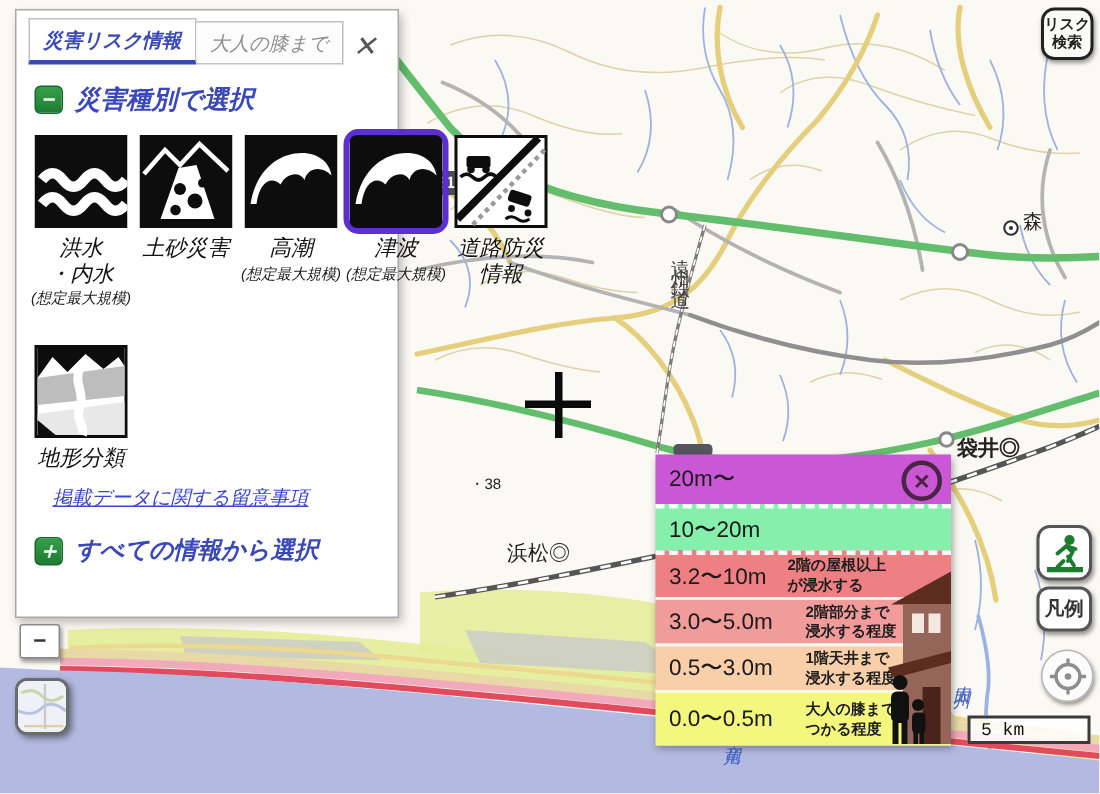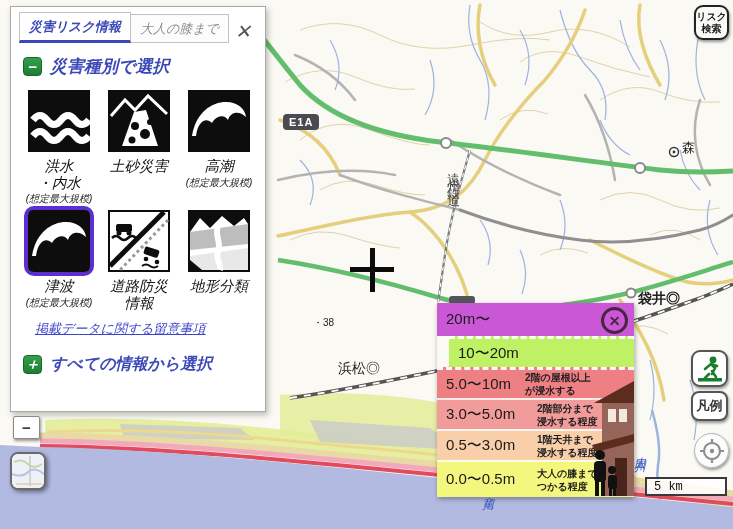"洪水" #cat-grid { grid-template-columns: repeat(3,1fr) -> repeat(5,1fr); row-gap: 0 -> 20px }
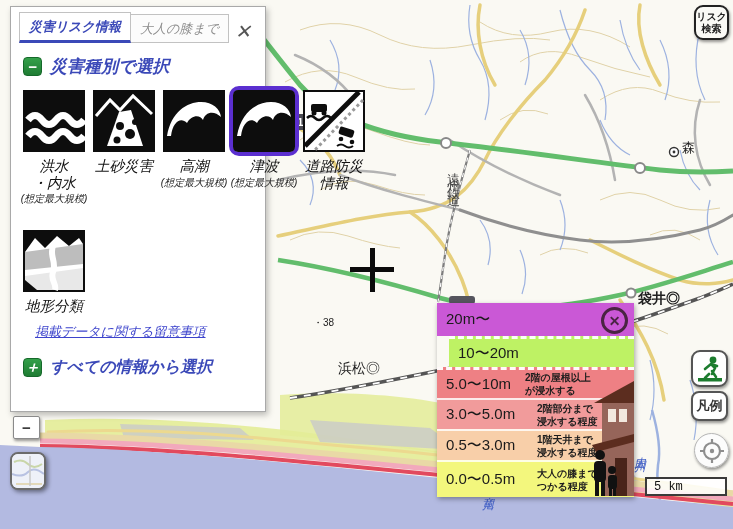"10〜20m" div.lrow { background: #bef264 -> #86efac; margin-left: 12px -> none }
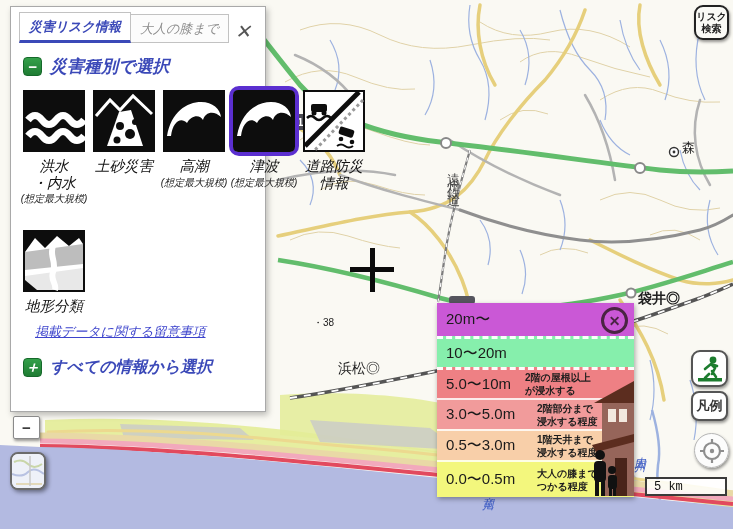"5.0〜10m" div.lrange { text: 5.0 -> 3.2 }
